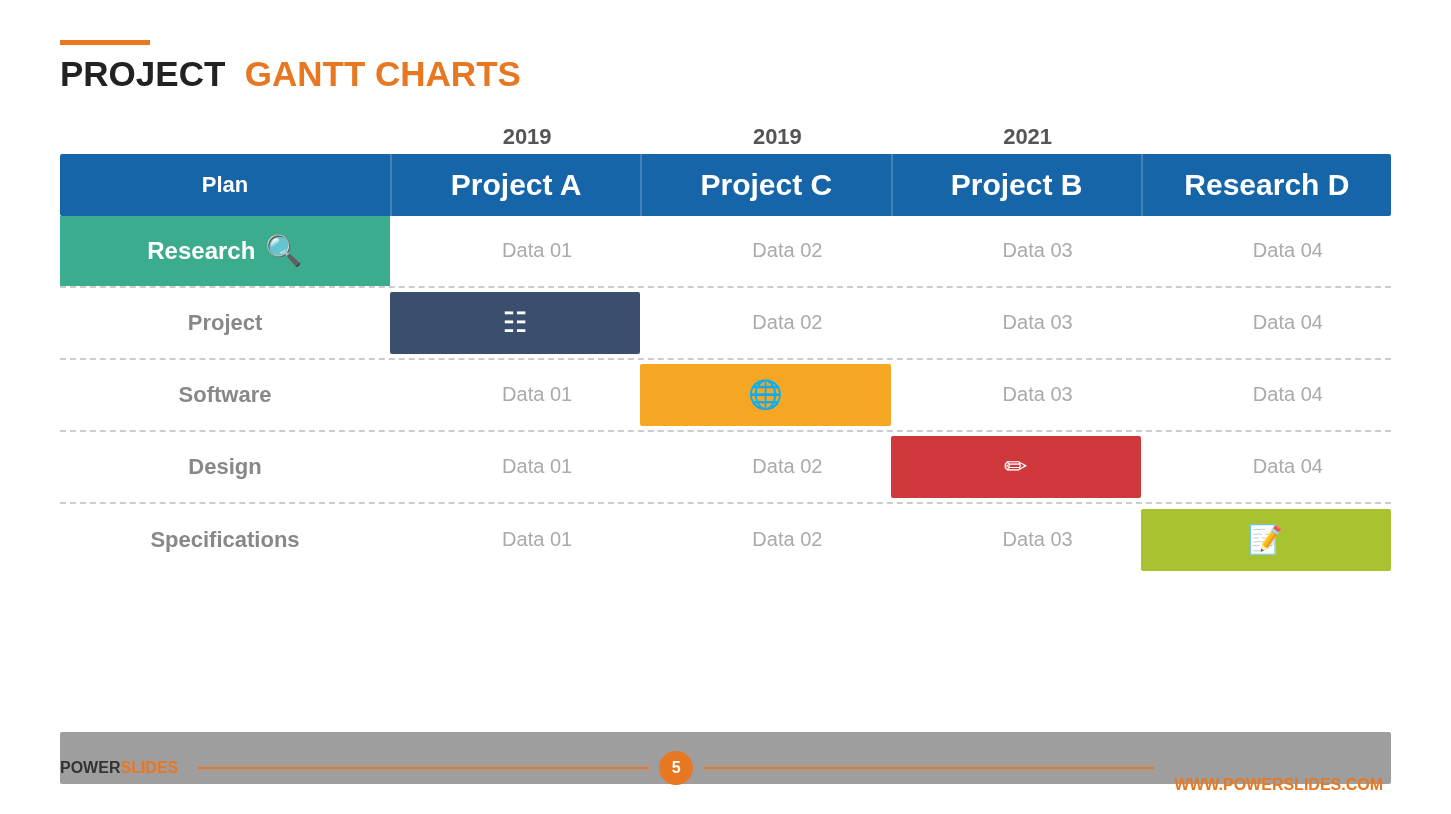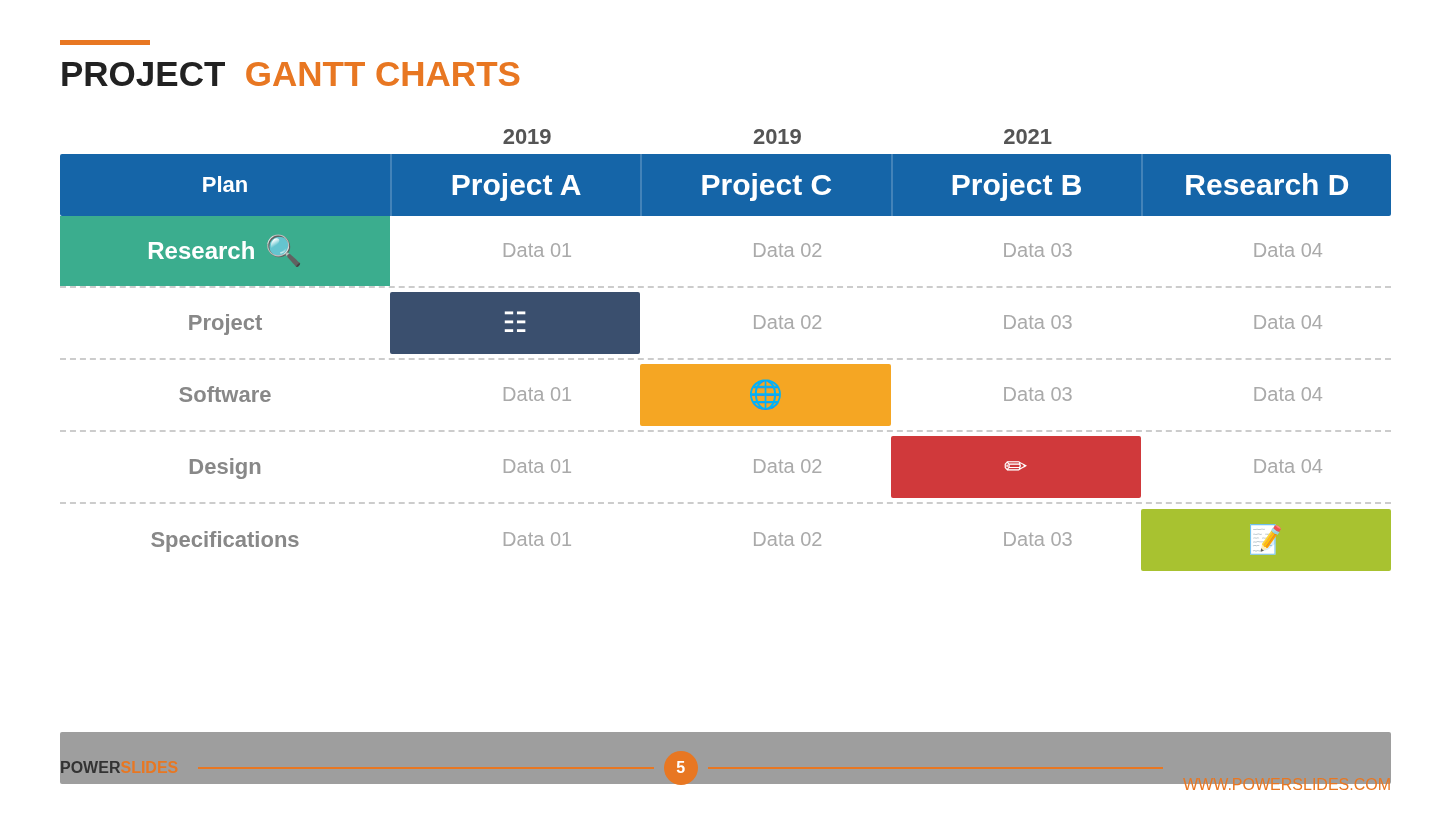"POWERSLIDES" .footer { right: 60px -> 68px }
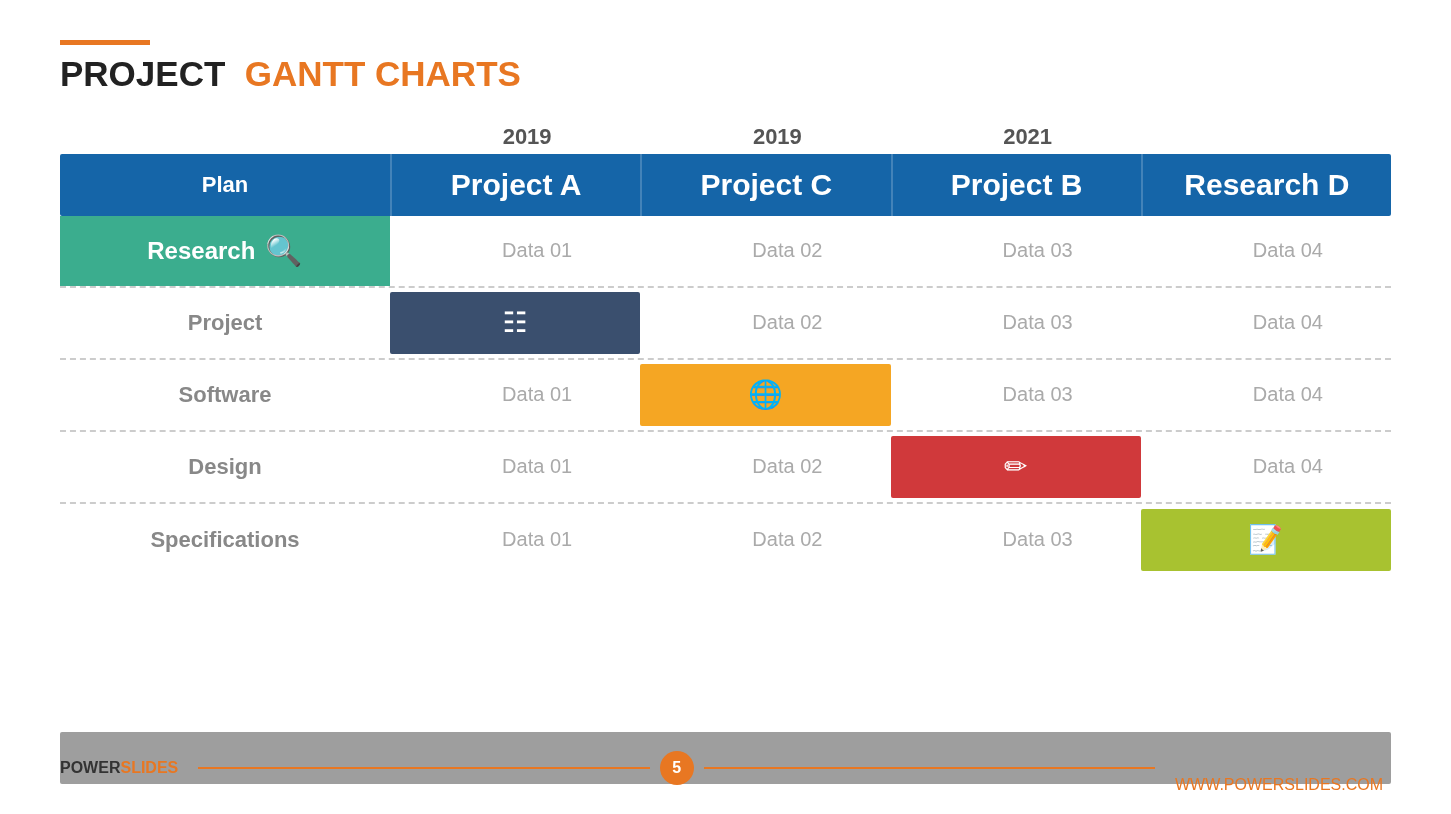"WWW.POWERSLIDES.COM" .footer-right { font-weight: 400 -> 700 }
